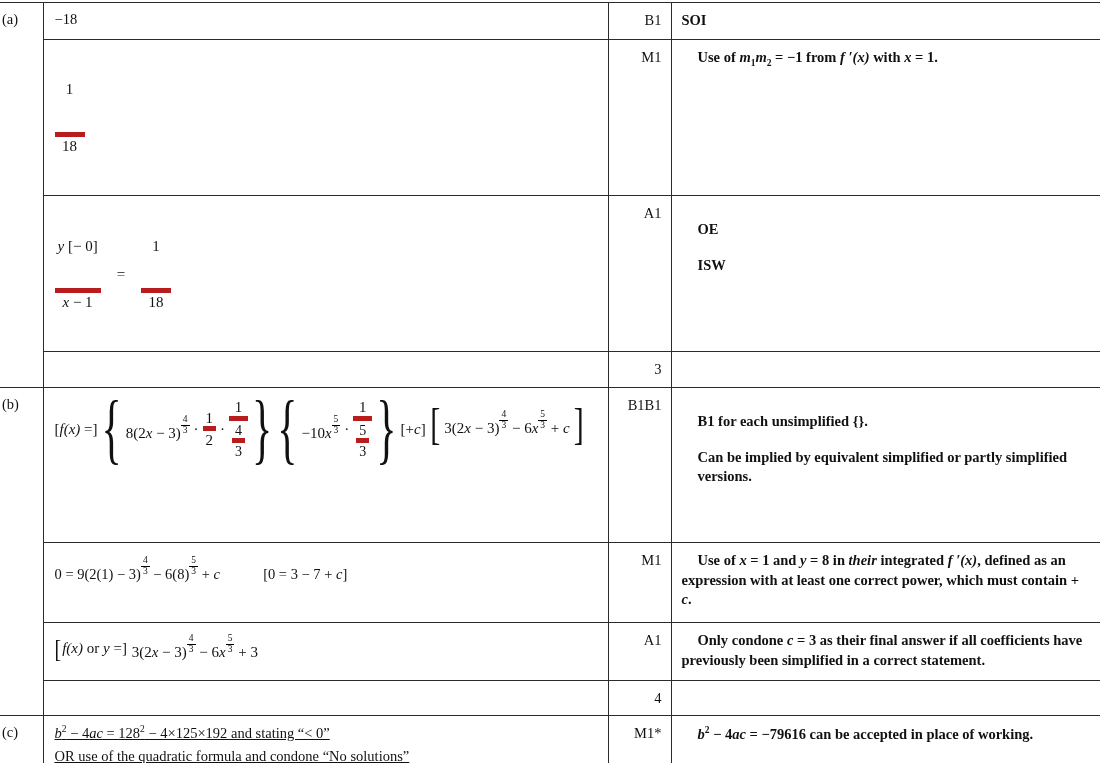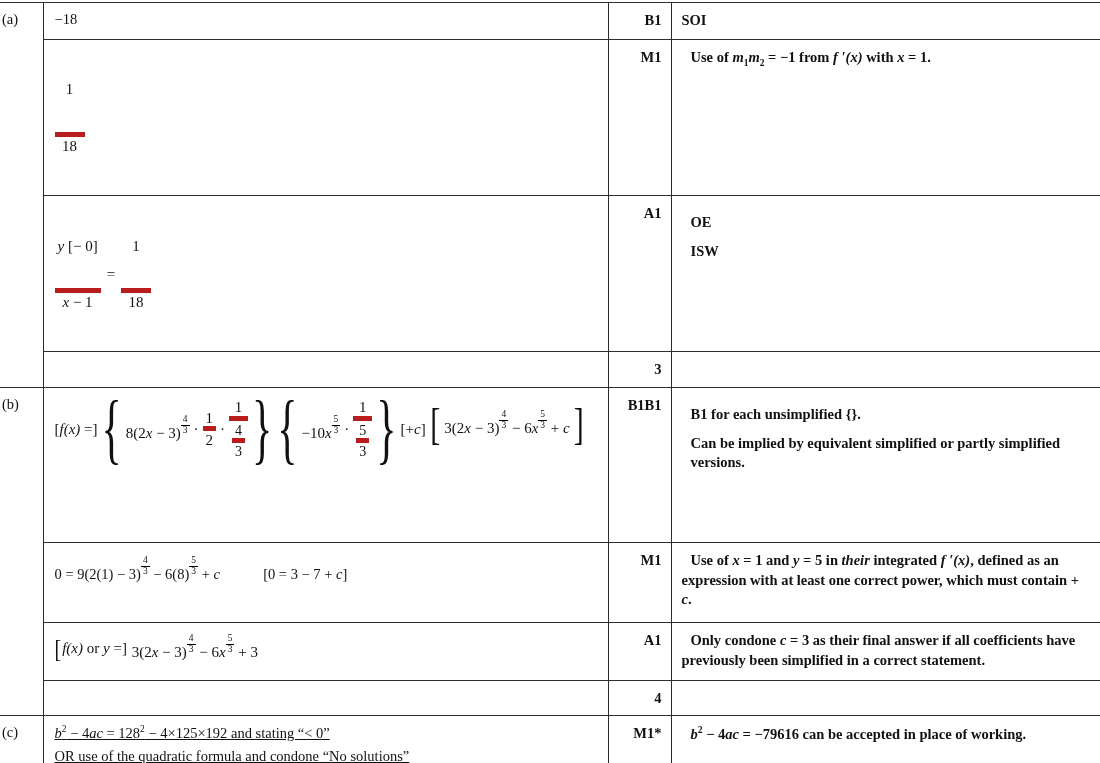"B1" td.mark { font-weight: bold -> normal }
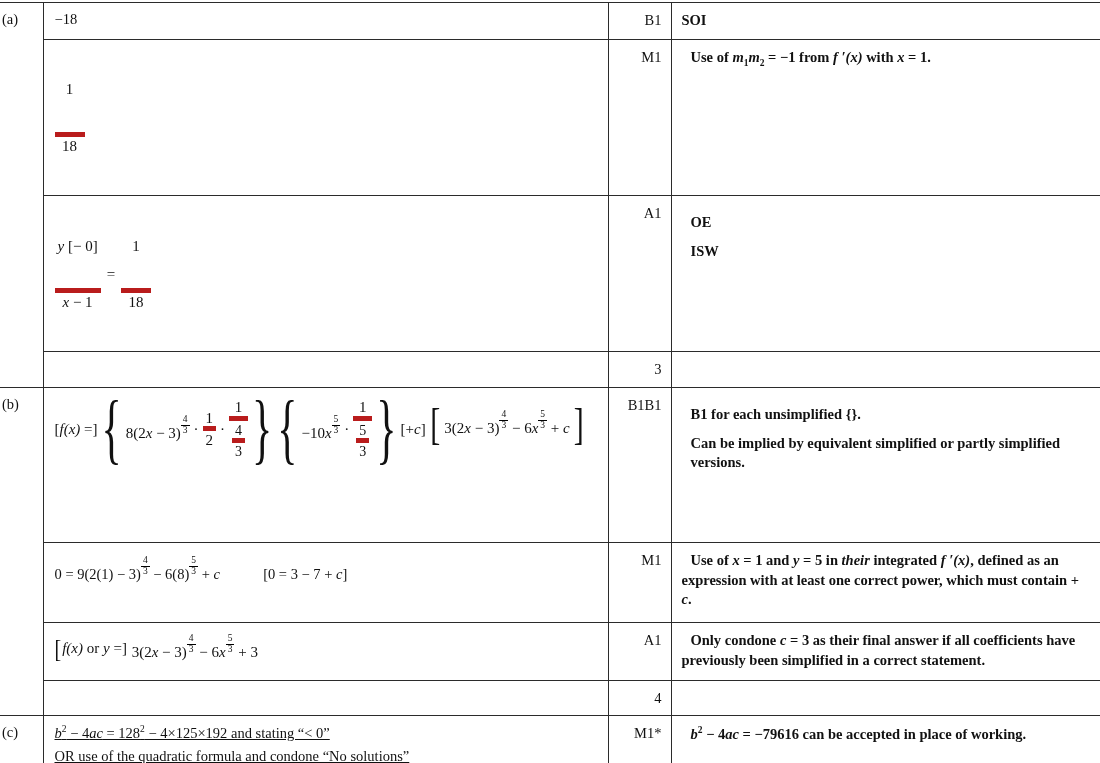"Use of m1m2 = −1" .gline { margin: 9px -> 16px }
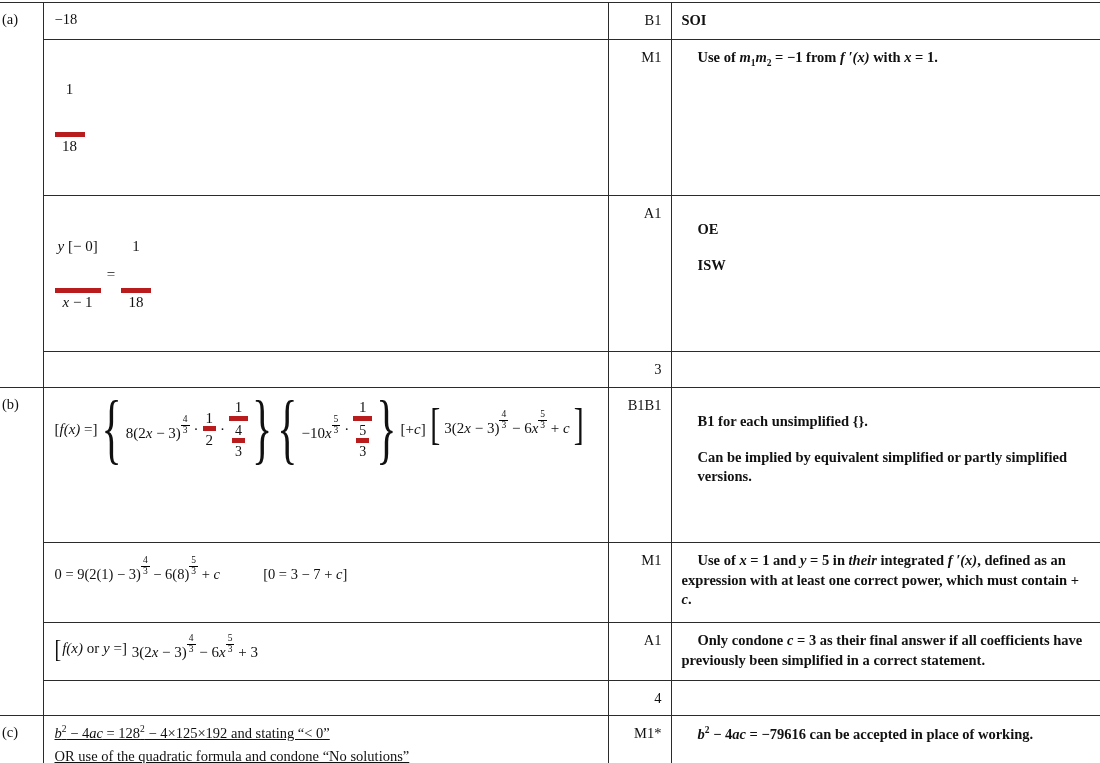"y [− 0]" span.mrow { gap: 6px -> 16px }
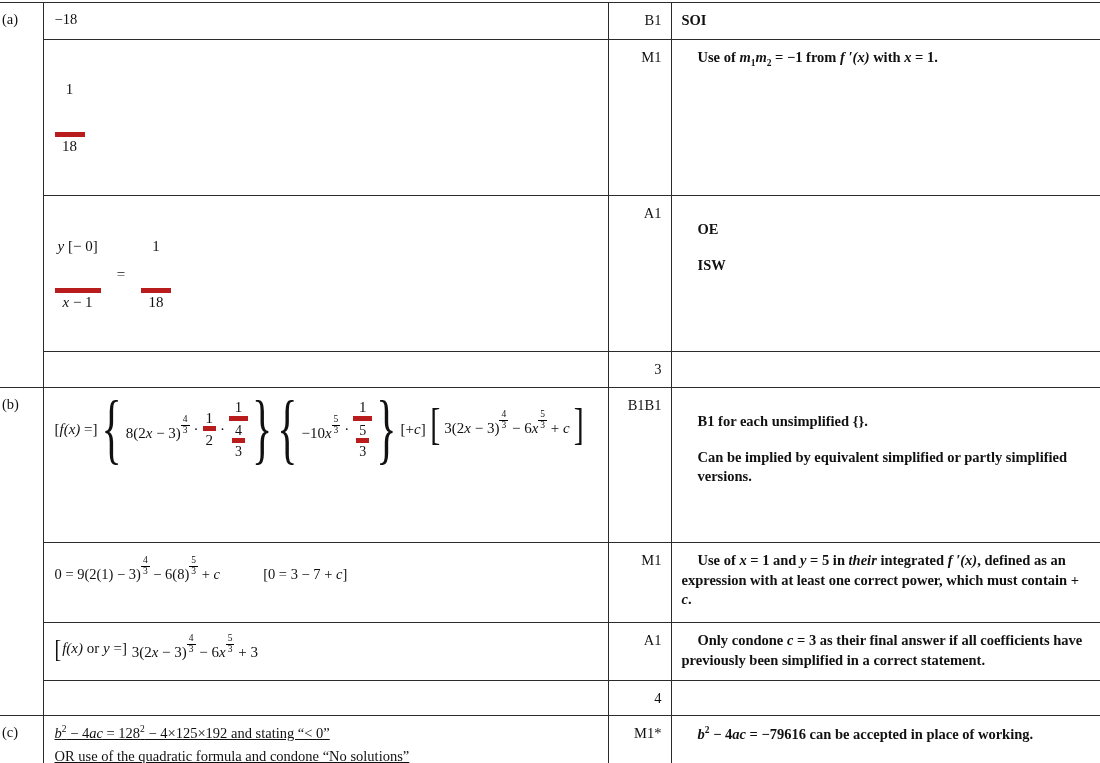"= 5 in" span { text: 5 -> 8 }
